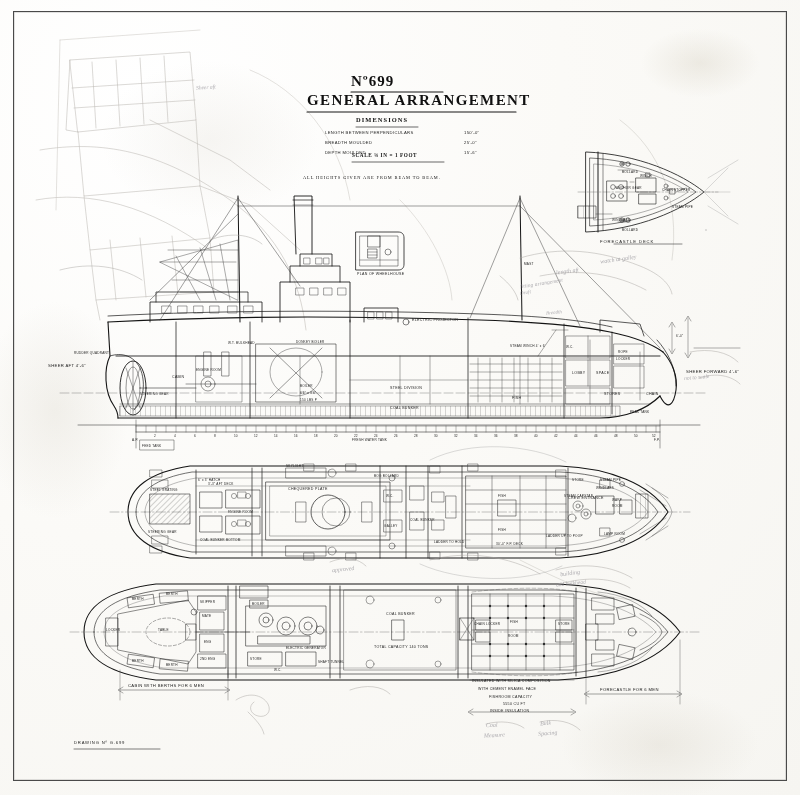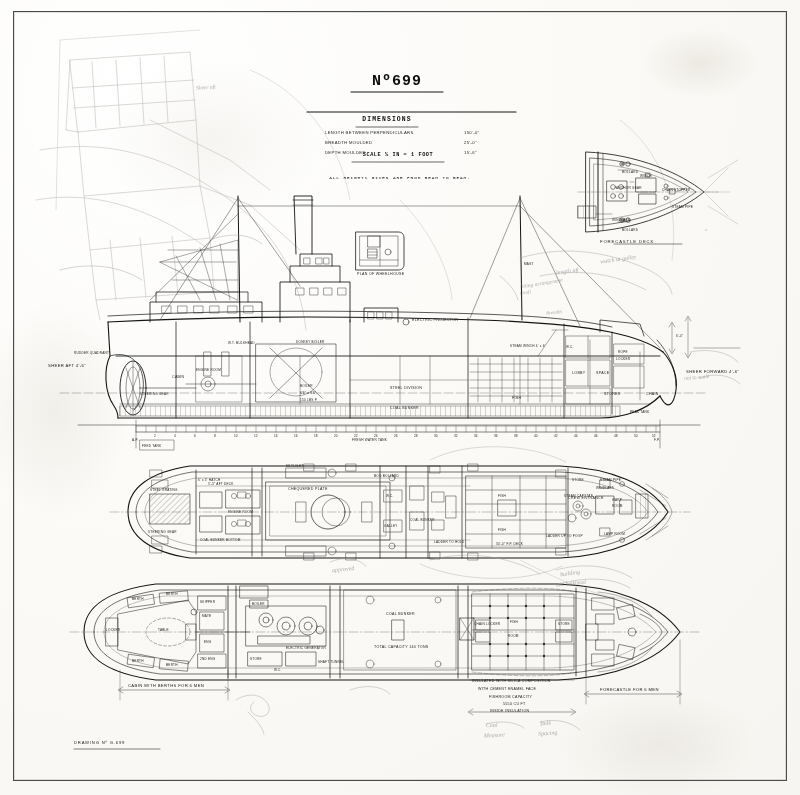"Nº699" .title-main { font-family: Liberation Mono, monospace -> Liberation Serif, serif; text-align: center -> left }
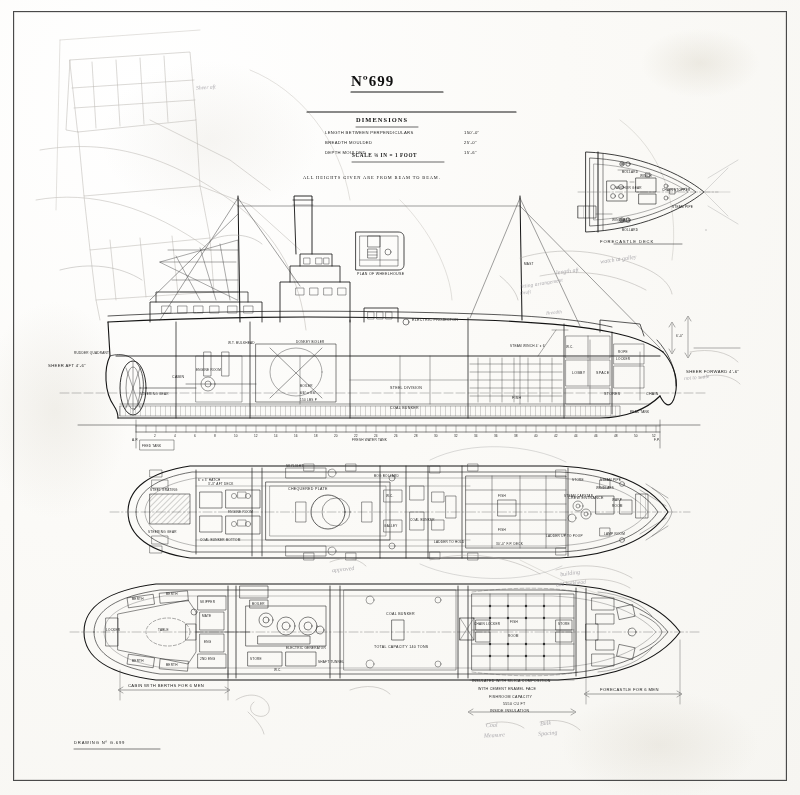"GENERAL ARRANGEMENT" div.title-main { html: none -> <div>GENERAL ARRANGEMENT</div> }
